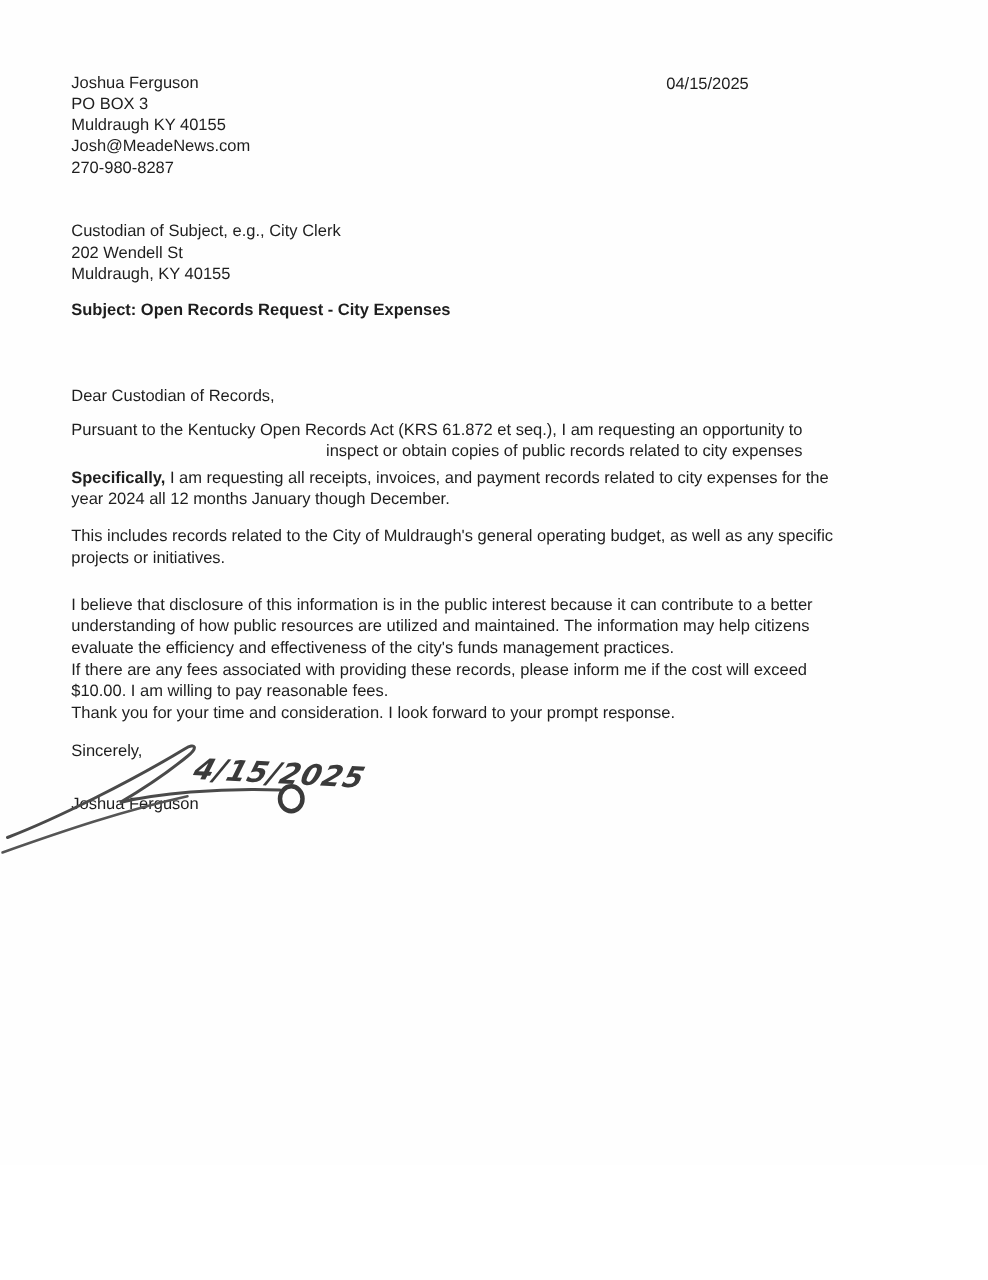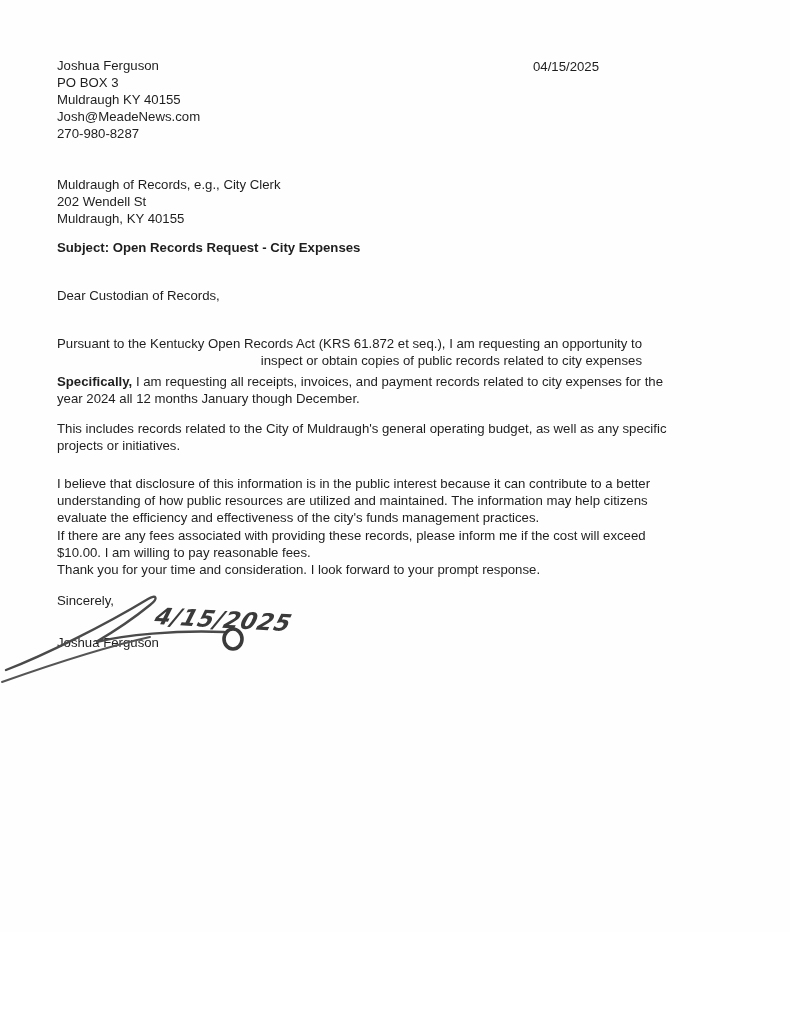"Muldraugh of Records, e.g., City" div { text: Muldraugh of Records -> Custodian of Subject }
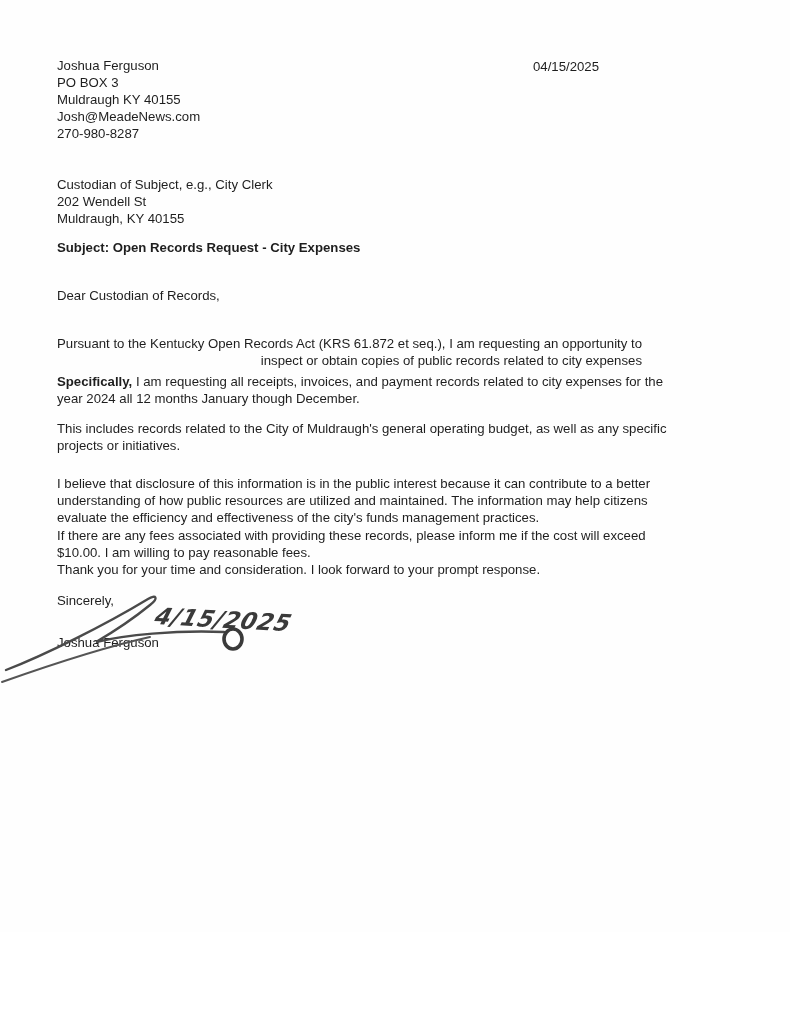"Dear Custodian of Records," .salutation { top: 287px -> 308px }
